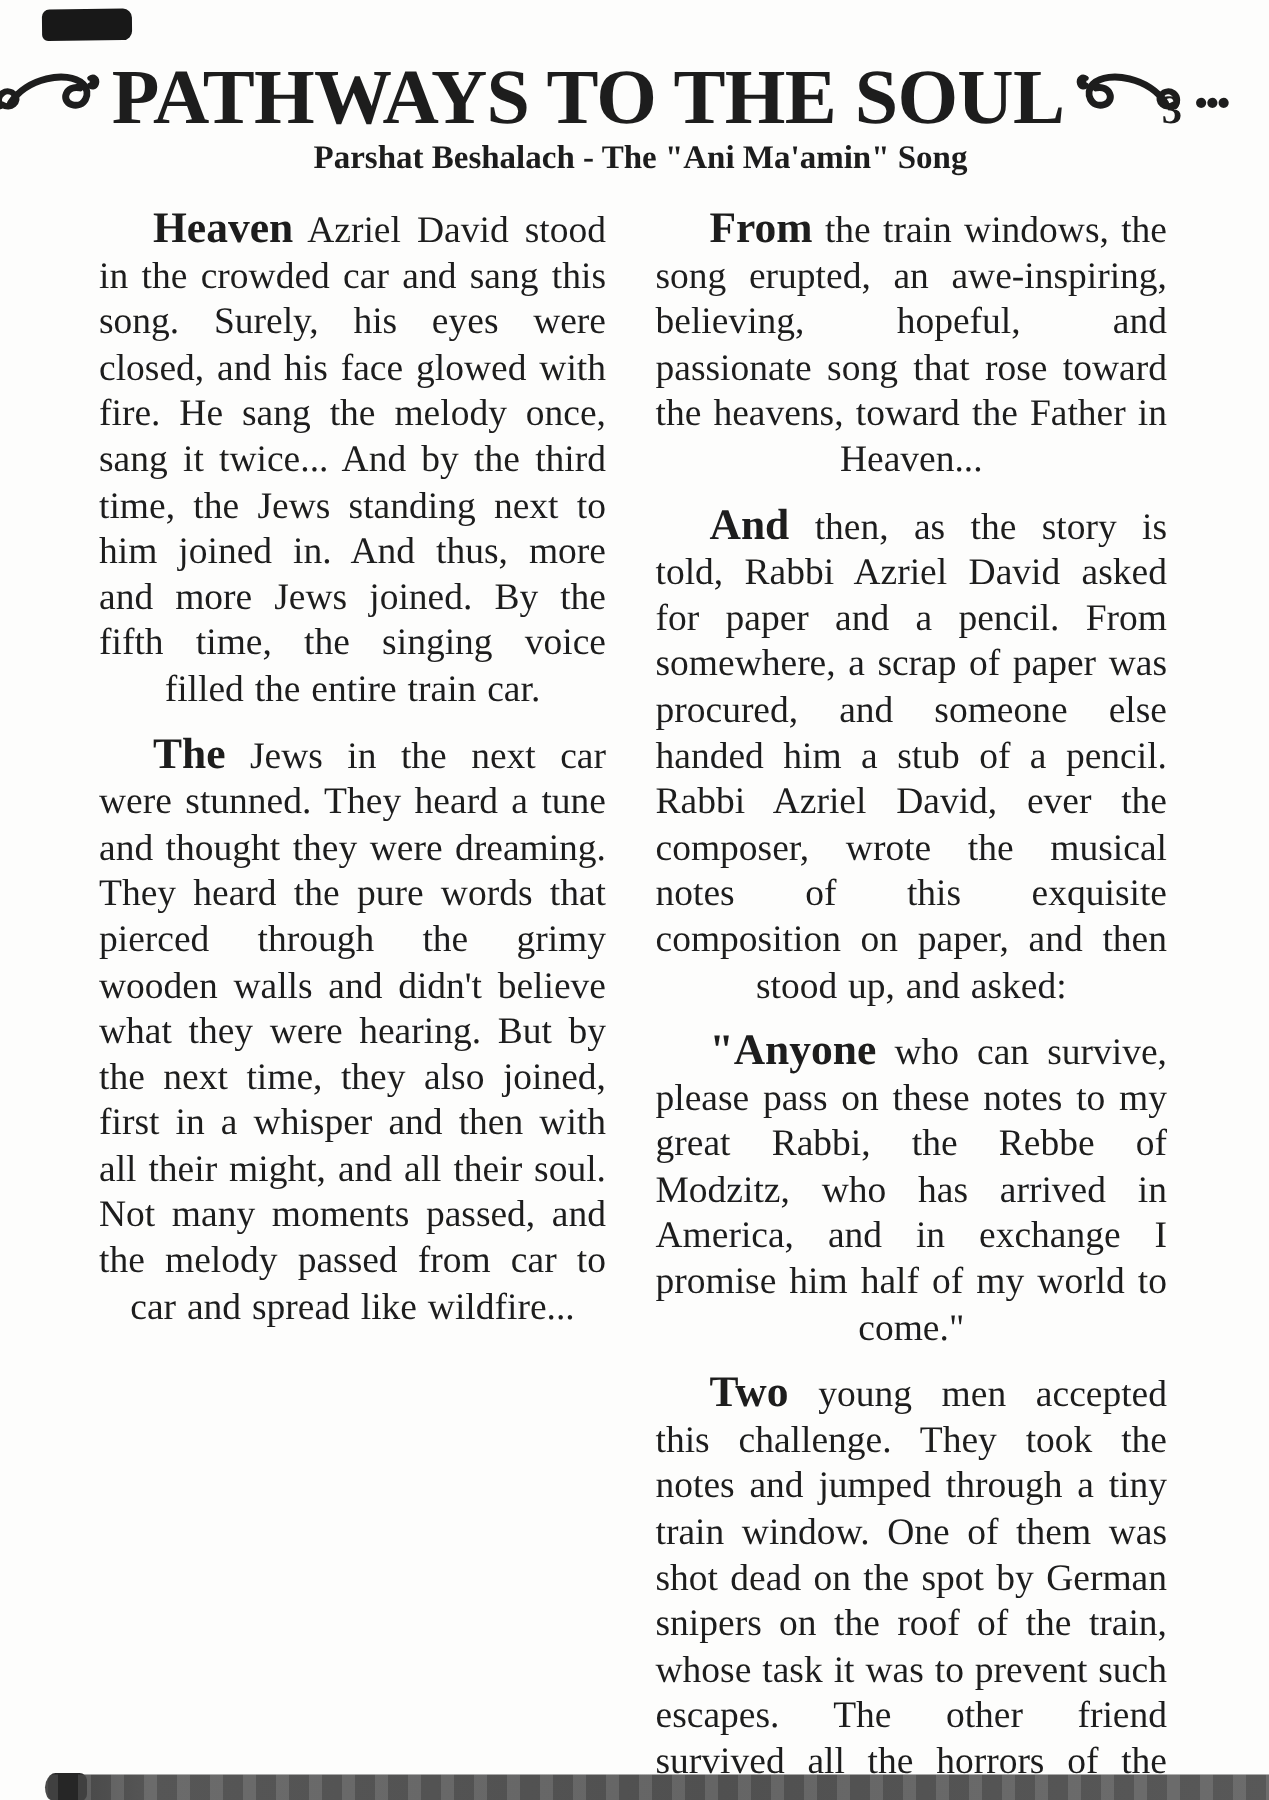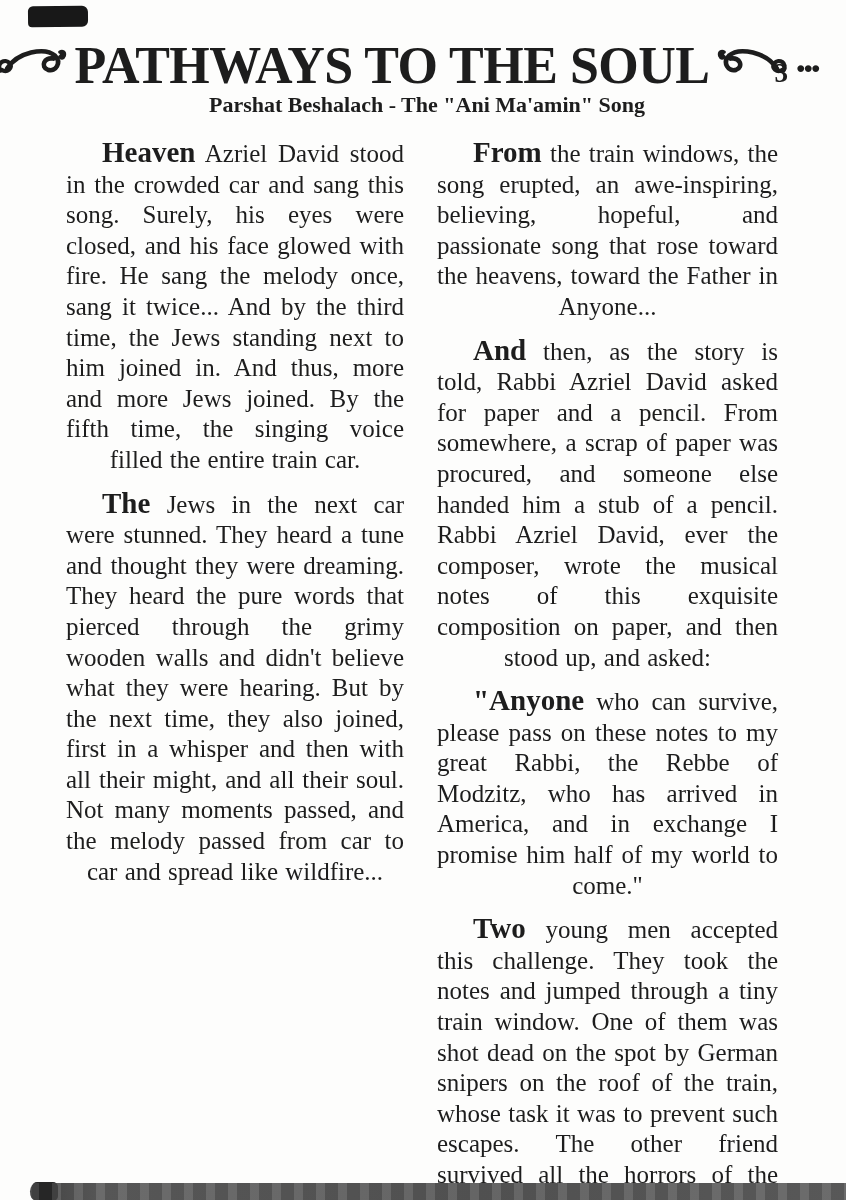"the train windows, the song" span { text: Anyone -> Heaven }
